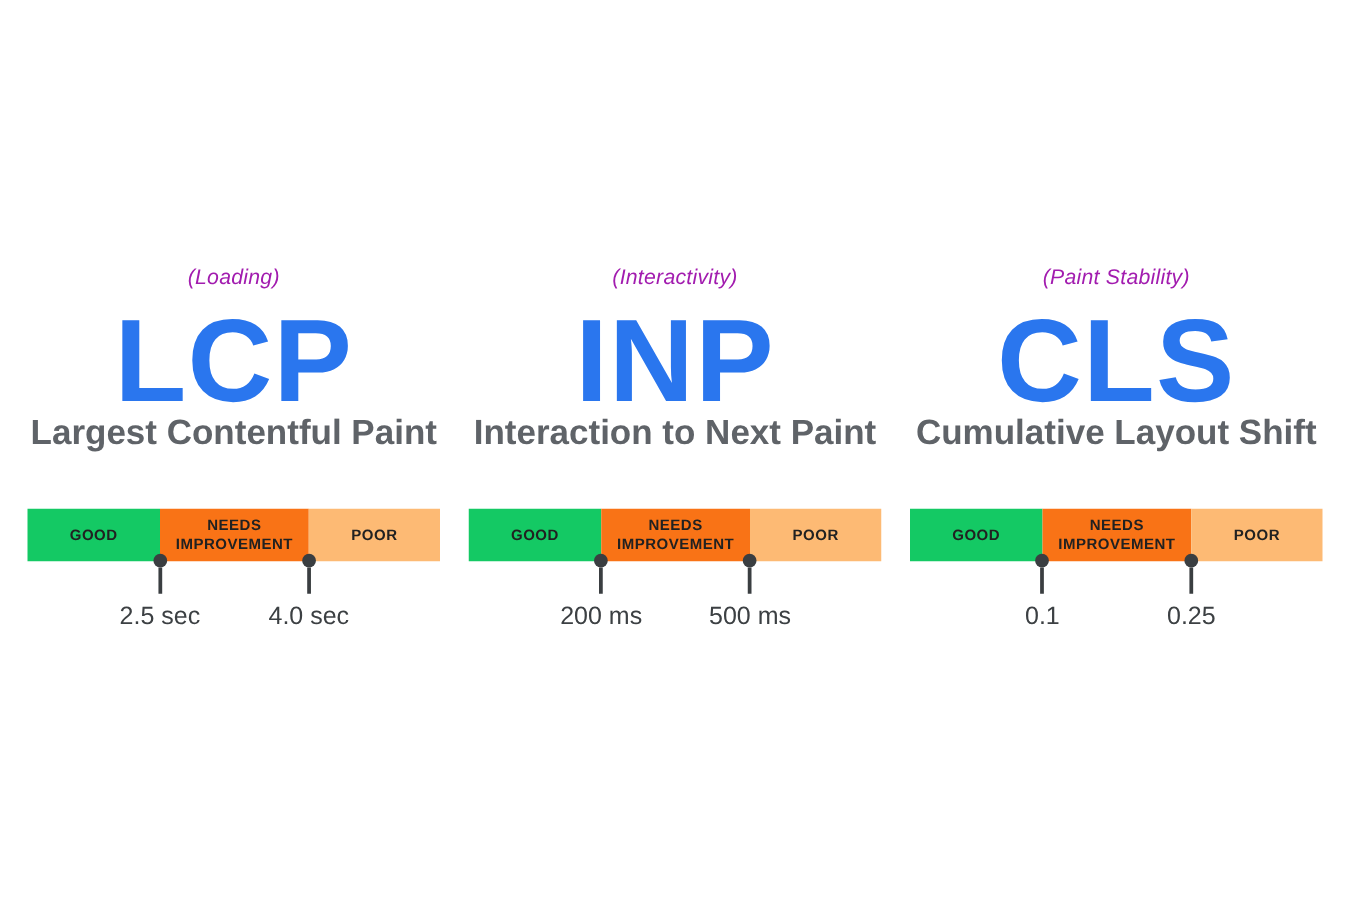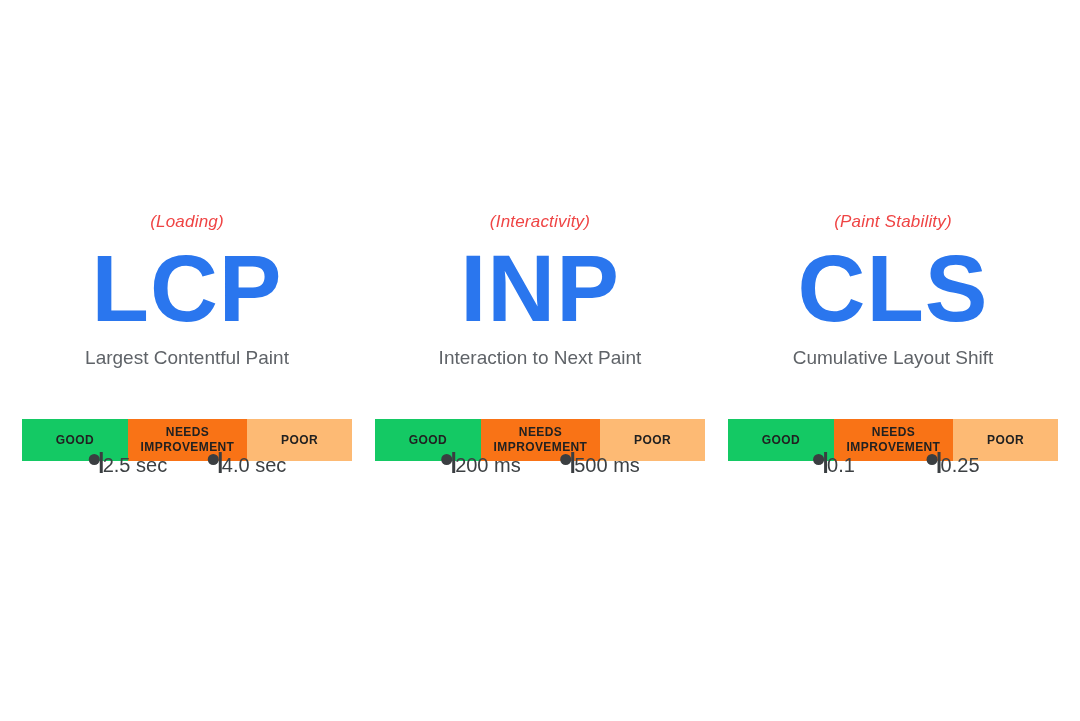"(Loading)" .tagline { color: #ef4444 -> #a21caf }
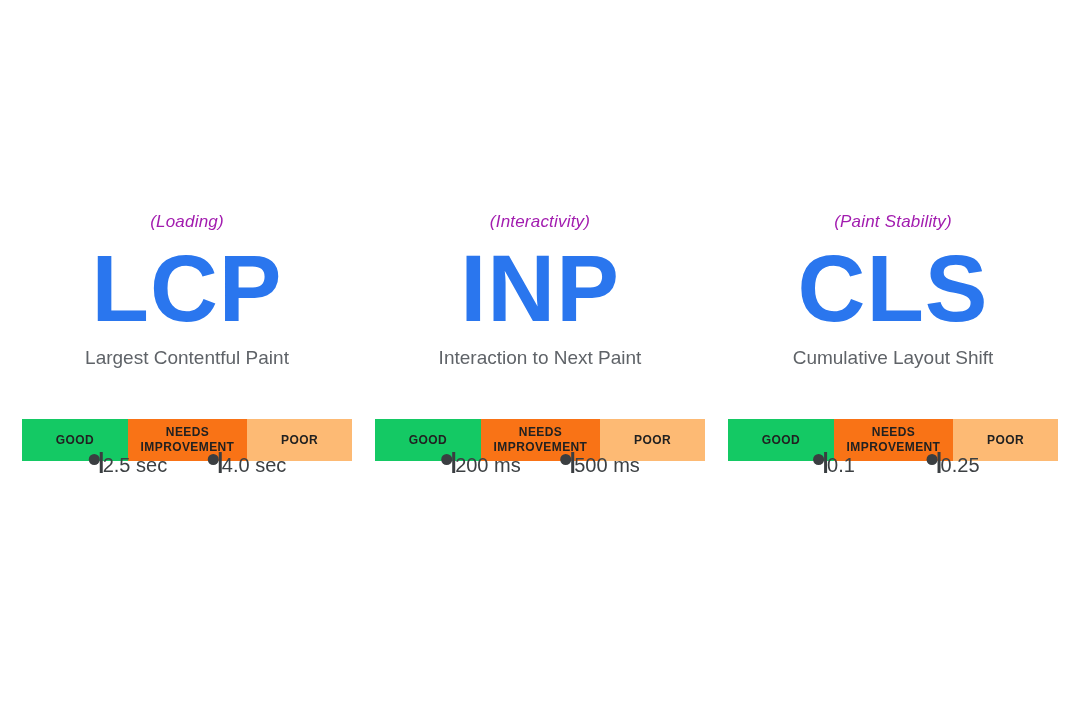"Largest Contentful Paint" .subtitle { font-size: 19px -> 28px; font-weight: none -> bold; margin-top: 12px -> none }
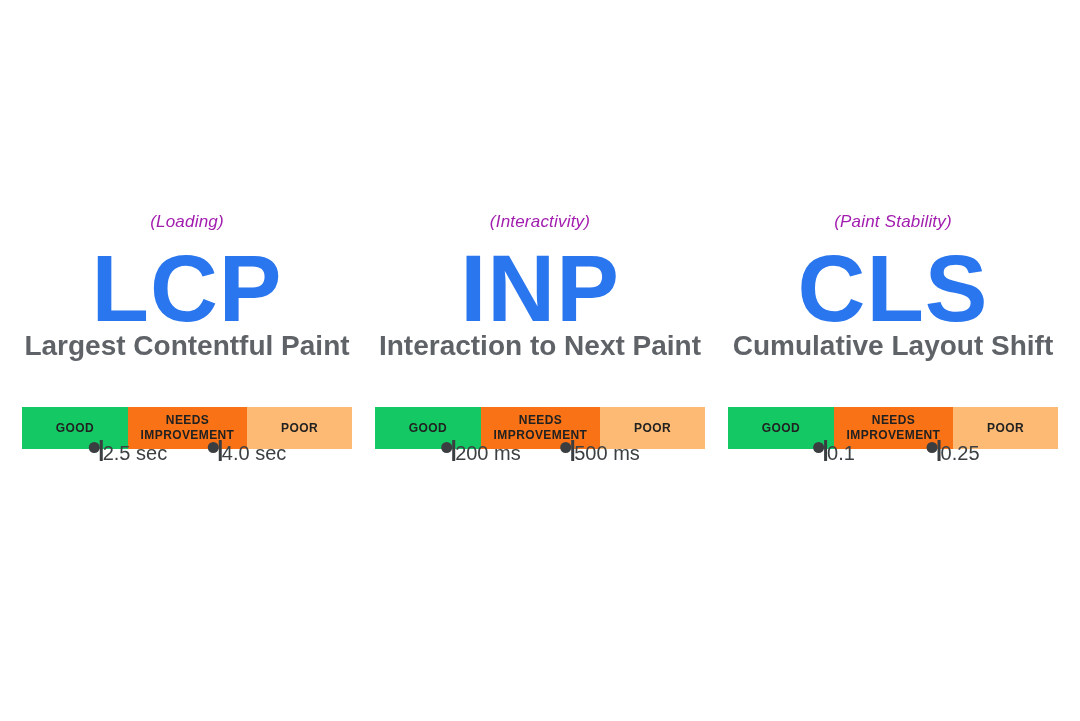"2.5 sec" .marker { flex-direction: none -> column; top: 28px -> 42px }
